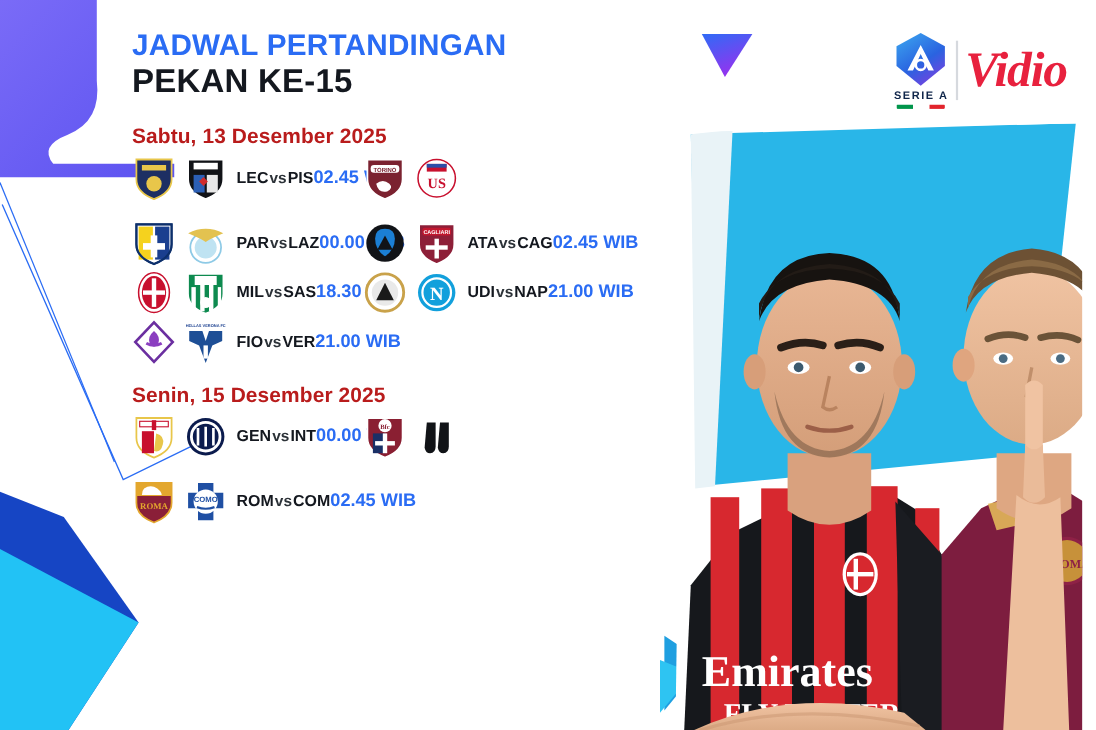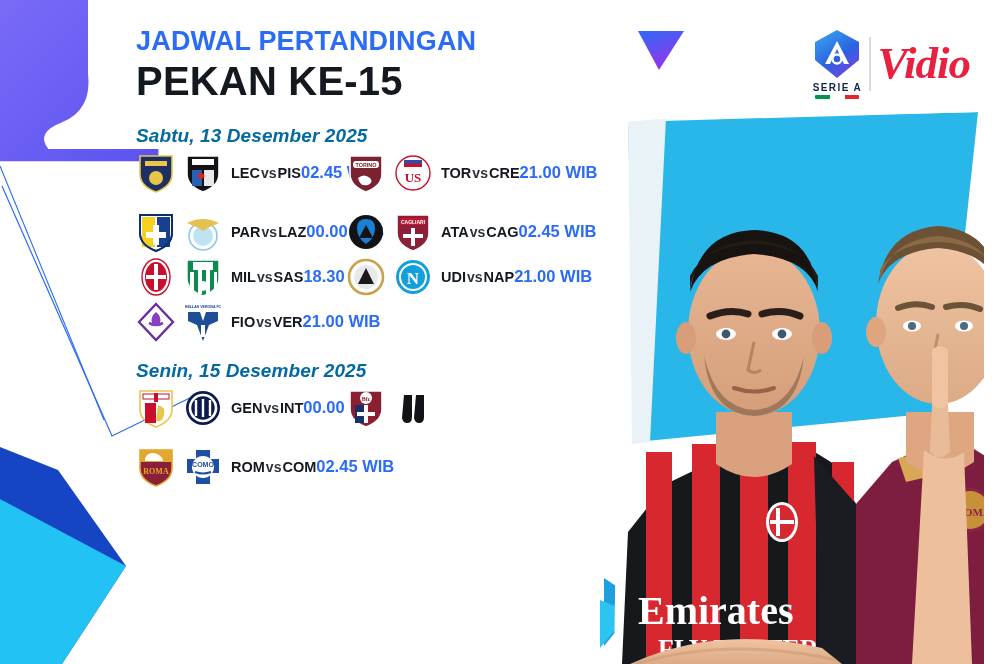"JADWAL PERTANDINGAN" .content { left: 16px -> 0 }
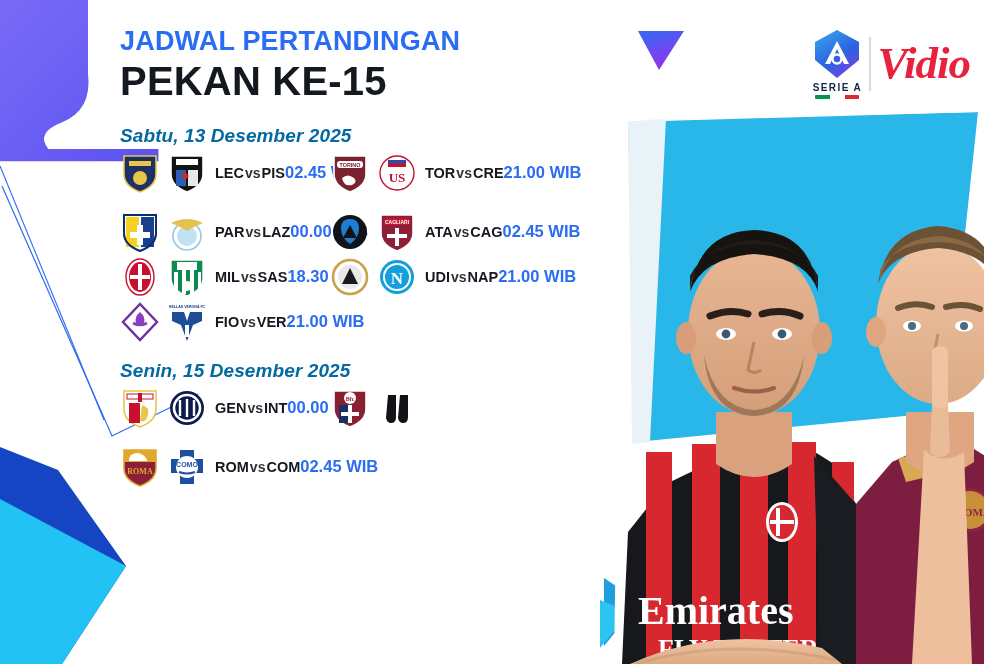"PEKAN KE-15" .title-dark { font-size: 40px -> 30px }
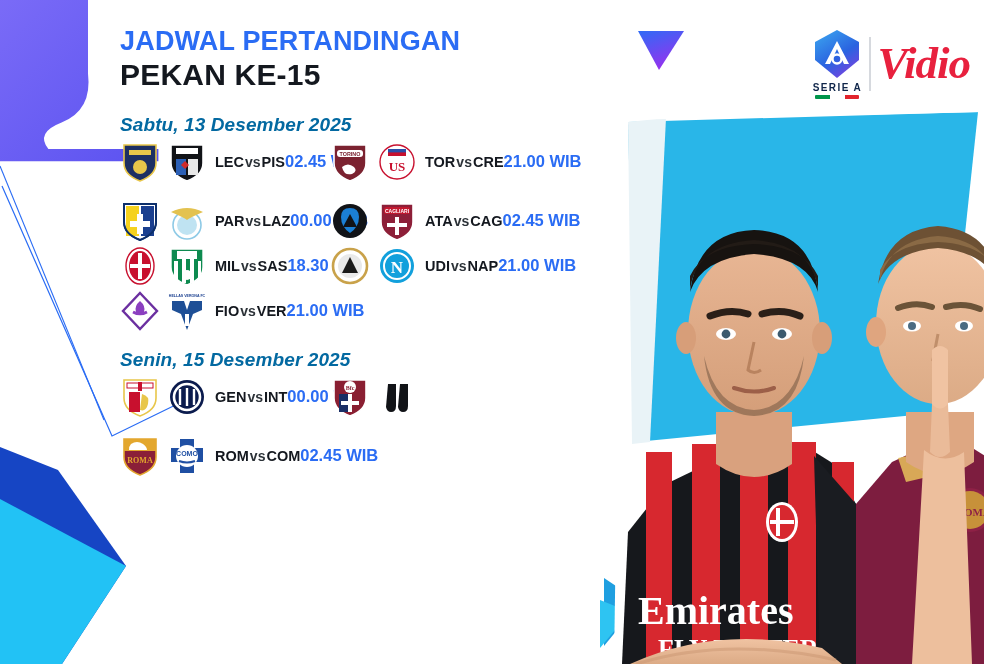"Sabtu, 13 Desember 2025" .day-title { color: #0369a1 -> #b91c1c; font-style: italic -> none }
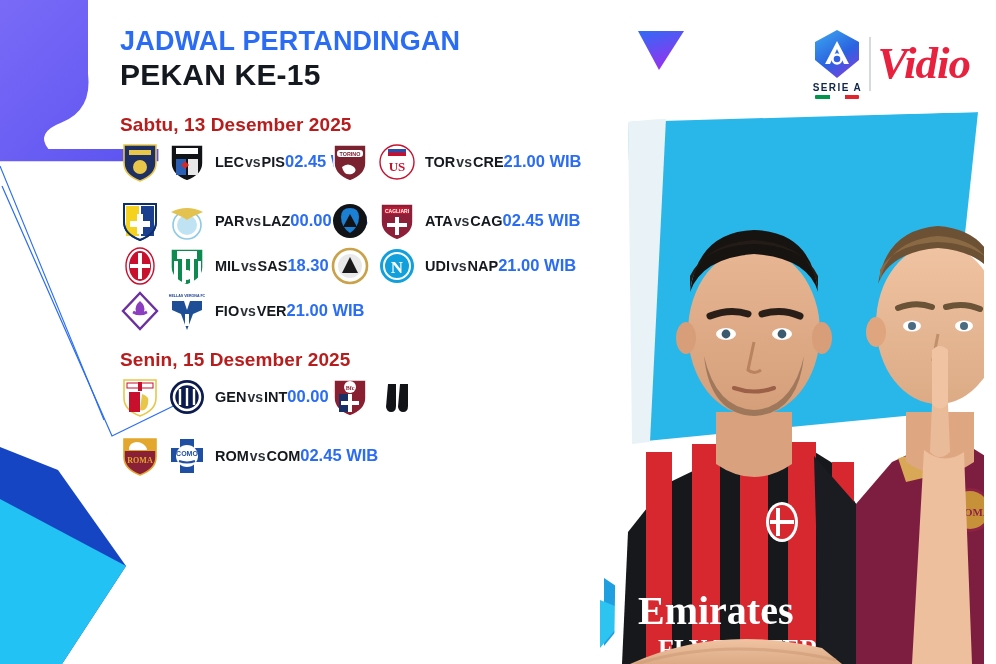"TORvsCRE21.00 WIB" span.m-text { html: <span><span><span>TOR</span><span>vs</span><span>CRE</span></span><span>21.00 WIB</span></span> -> none }
